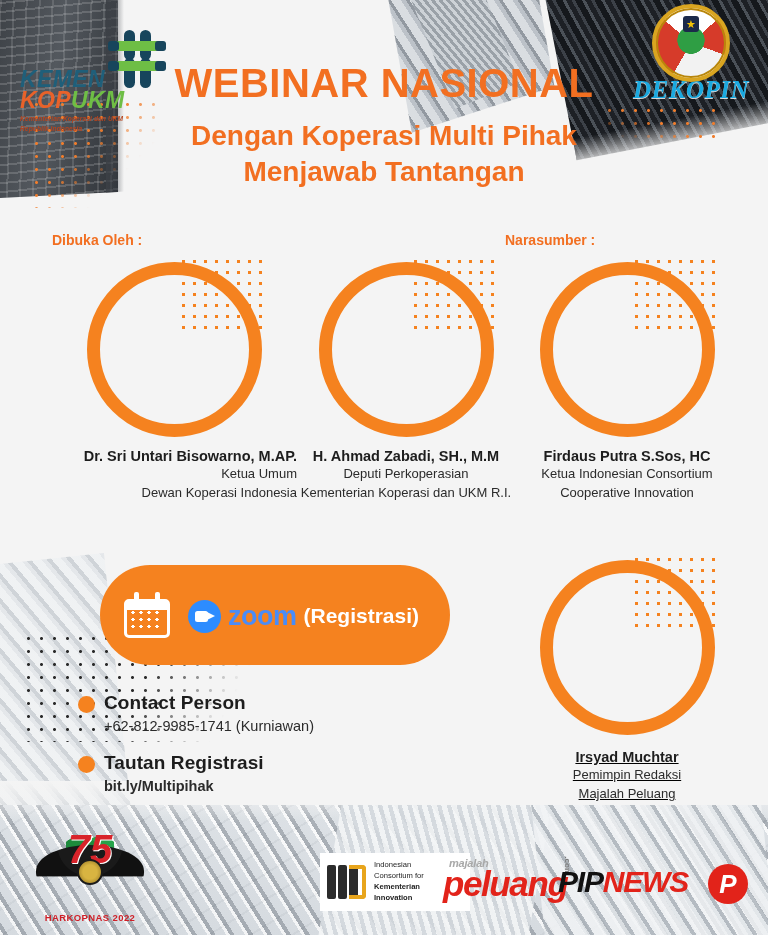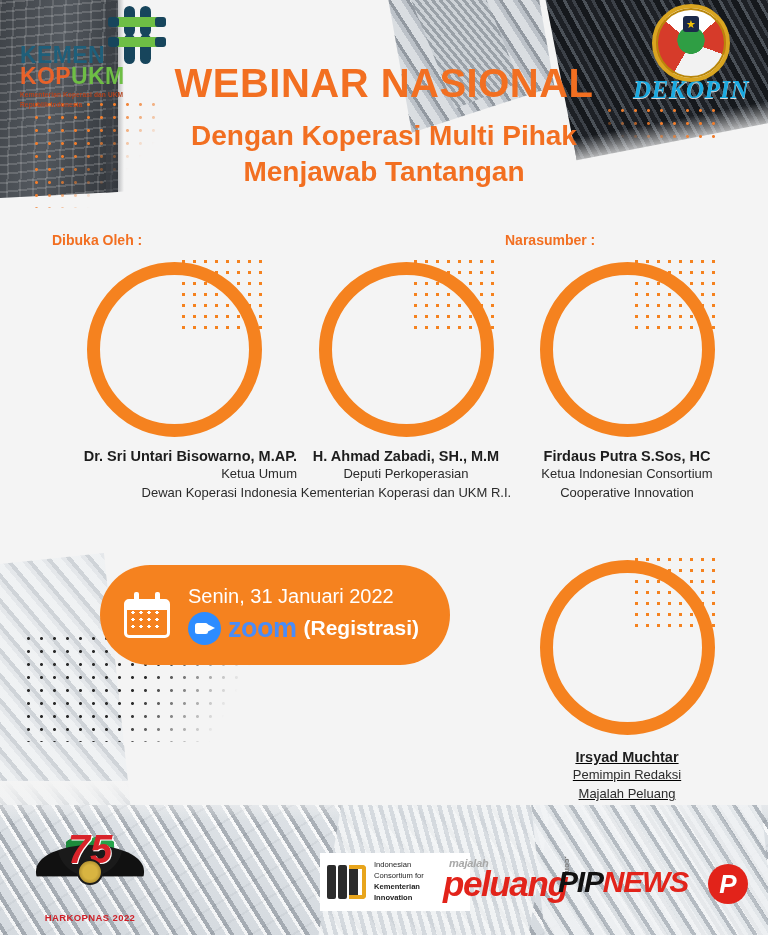"KEMEN" .logo-kemen { font-style: none -> italic; top: 4px -> 28px }
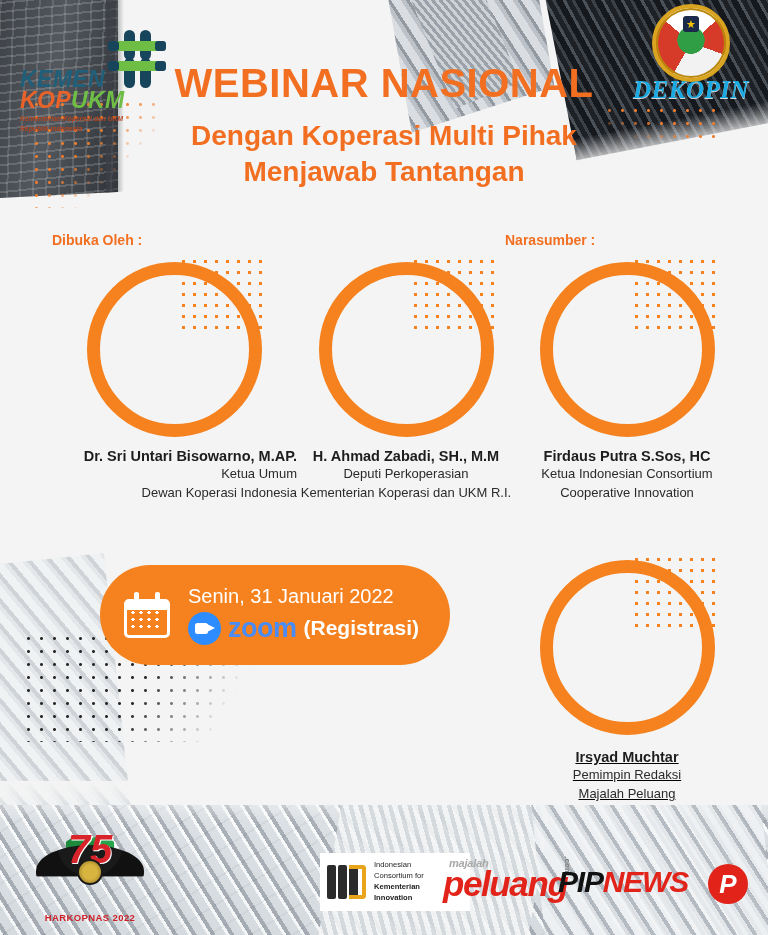"Senin, 31 Januari 2022" div.dt-l1 { html: <div>Senin, 31 Januari 2022</div> -> none }
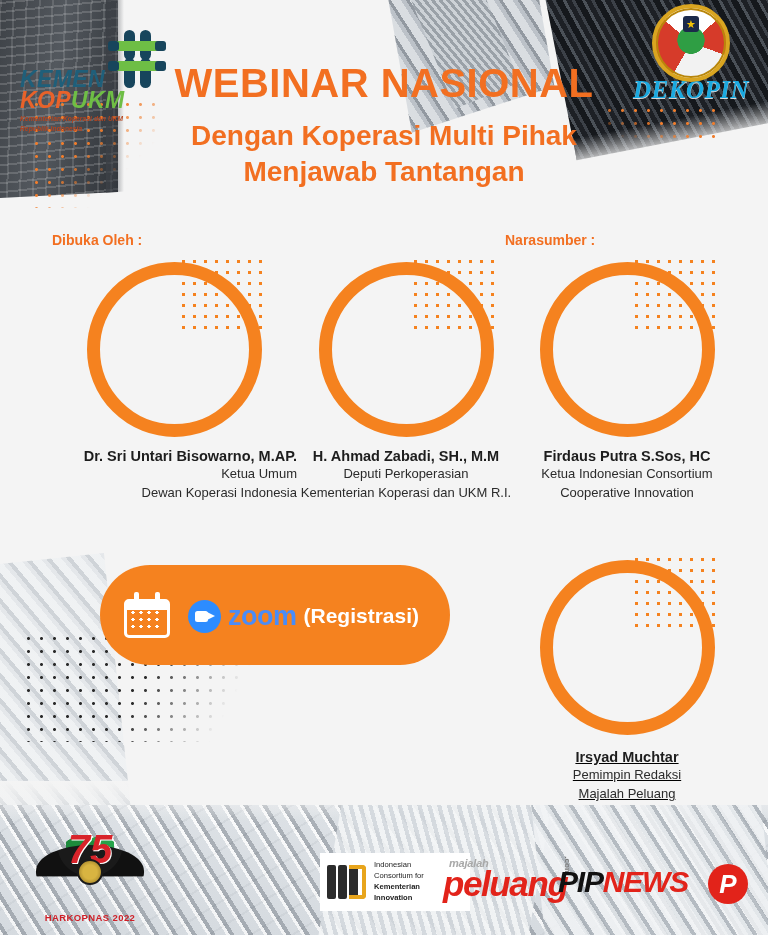"Contact Person" div.contact { html: none -> <div> <div> <span></span> <div>Contact Person</div> <div>+62-812-9985-1741 (Kurniawan)</div> </div> <div> <span></span> <div>Tautan Registrasi</div> <div>bit.ly/Multipihak</div> </div> </div> }
